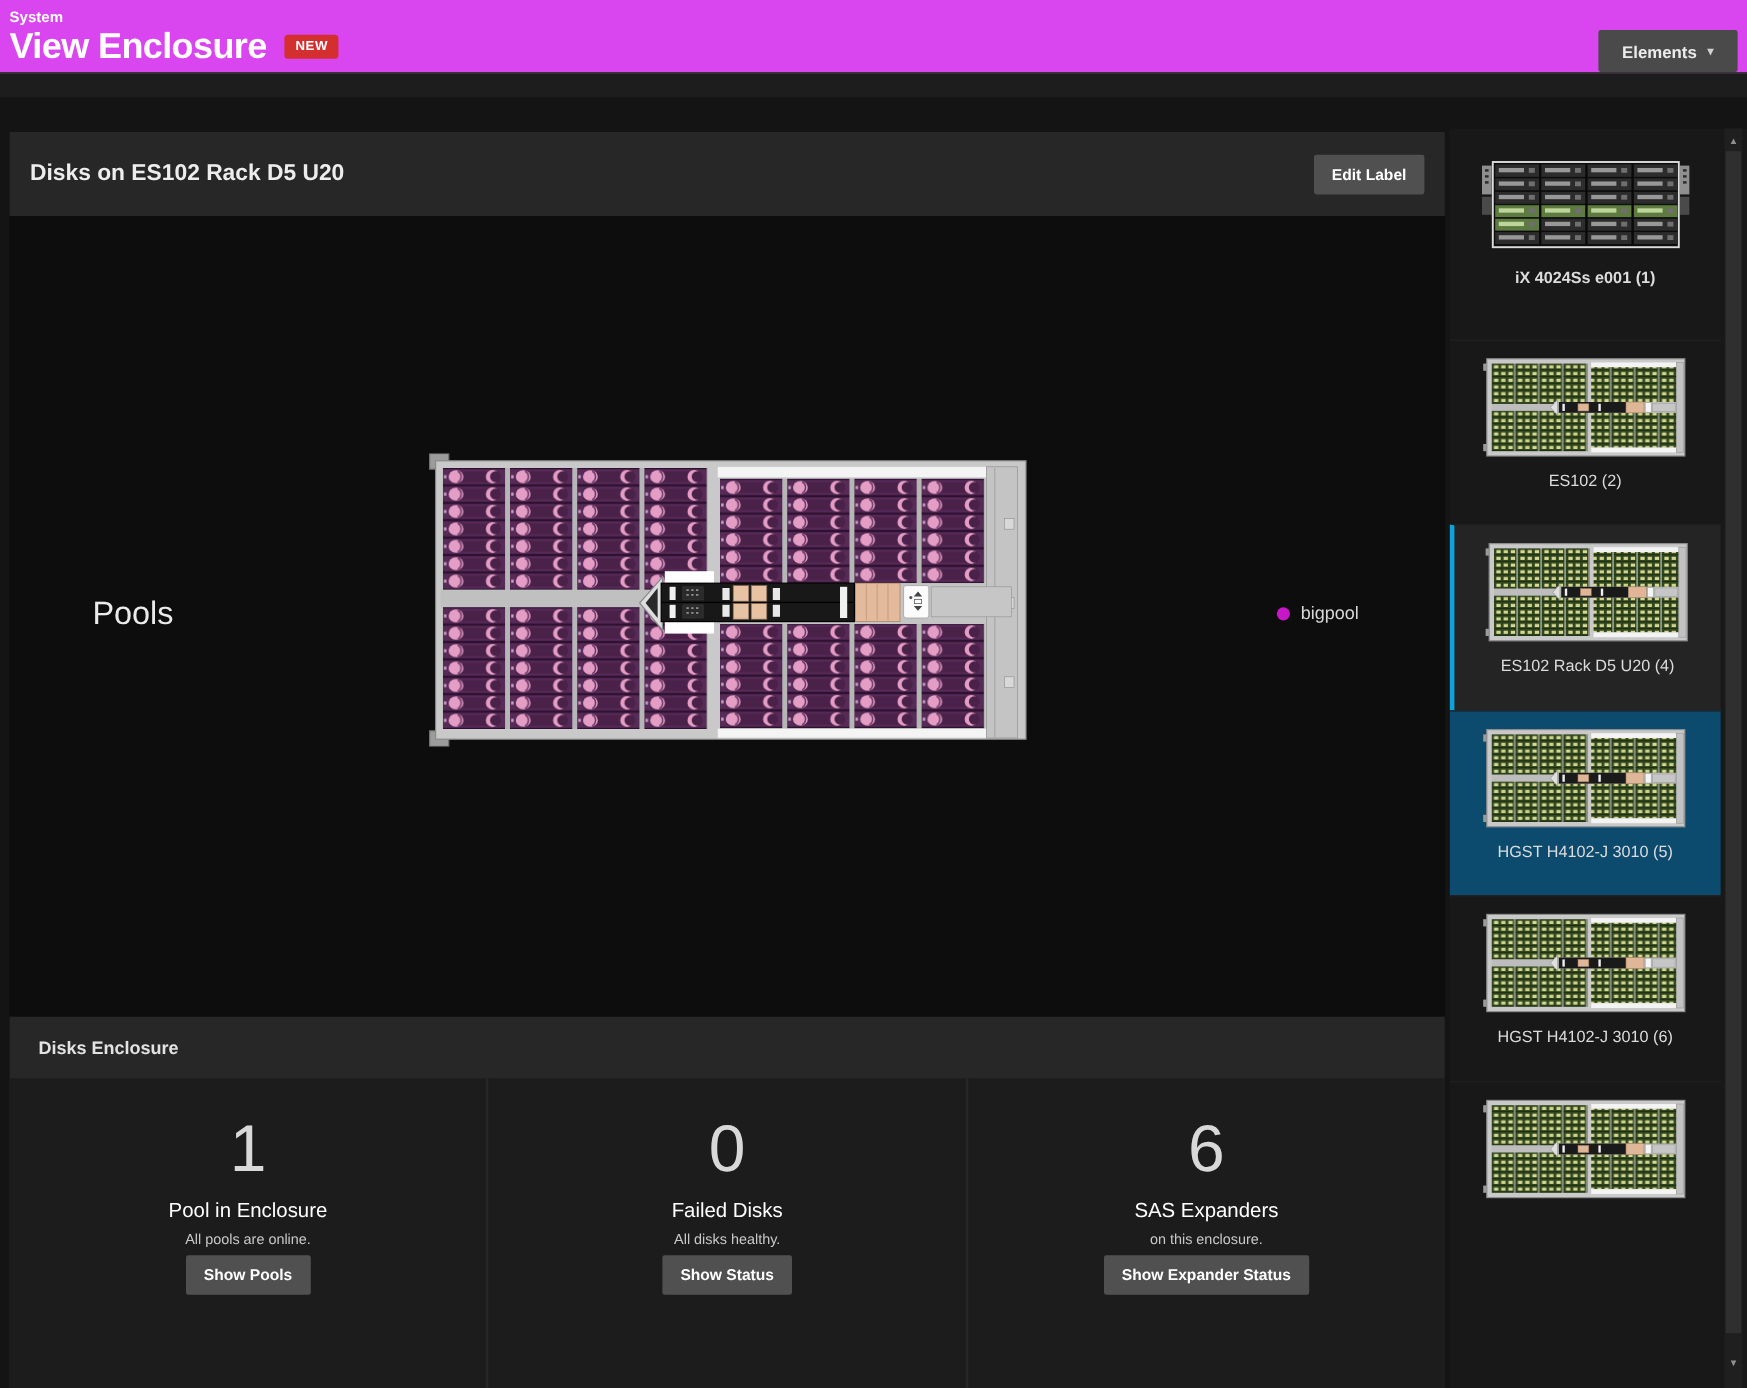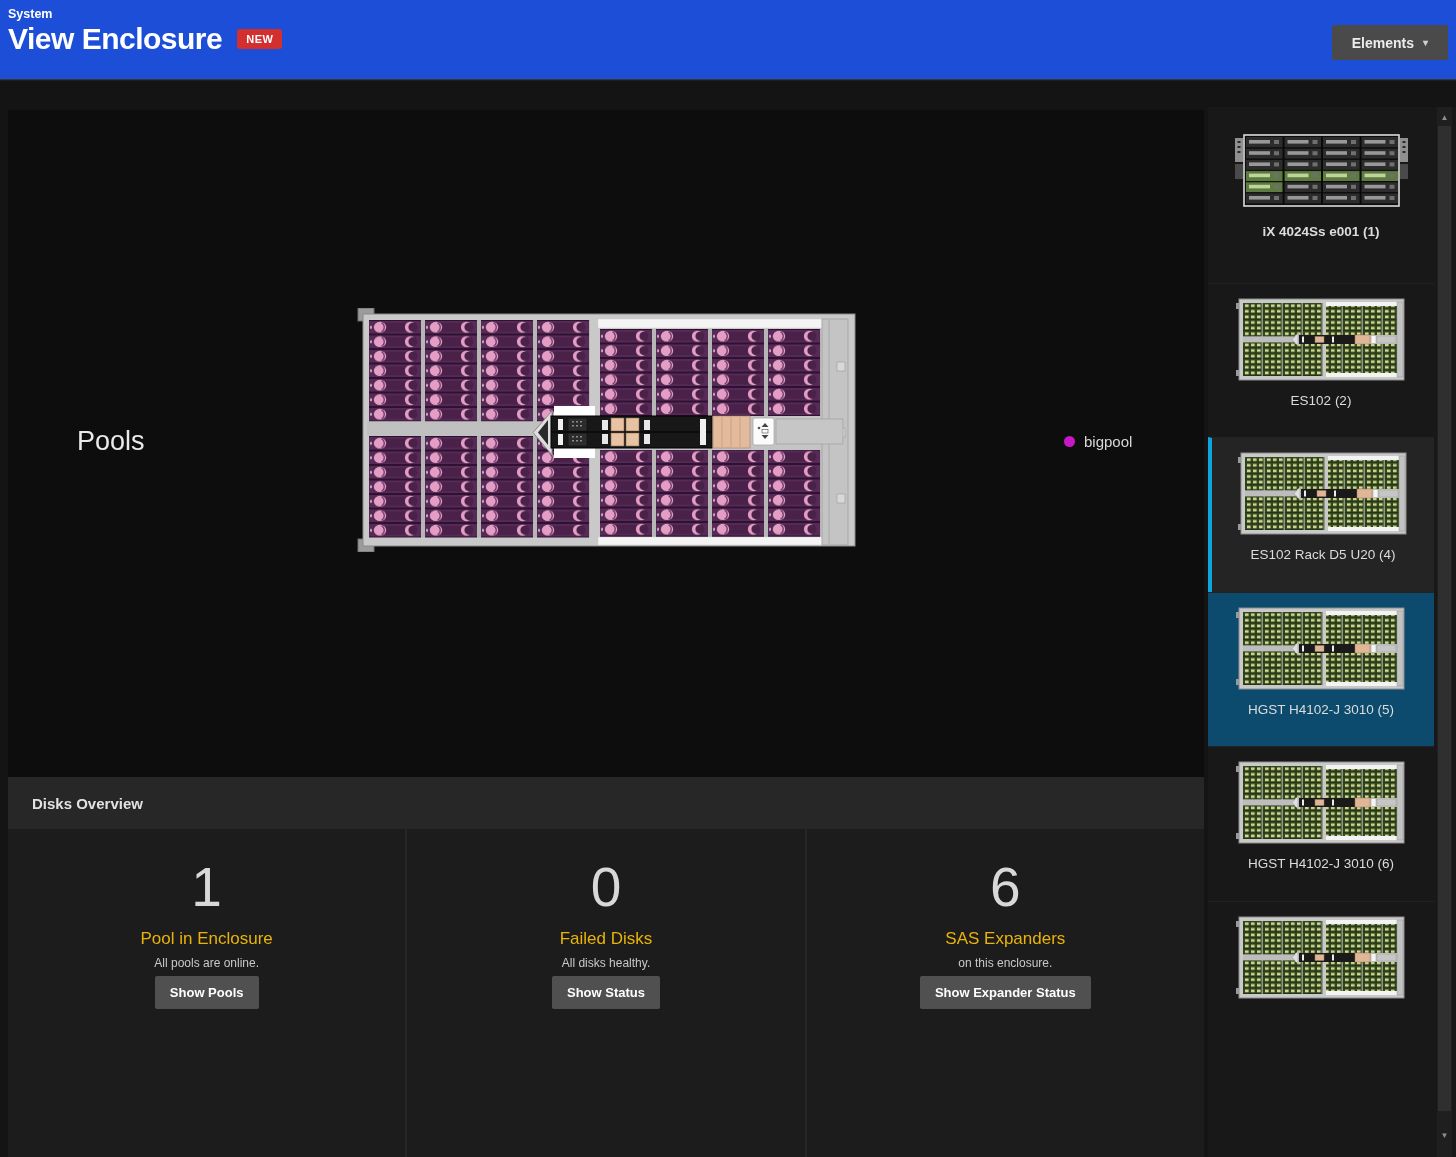"System" .hdr { background: #1d4ed8 -> #d946ef; height: 80px -> 61px }
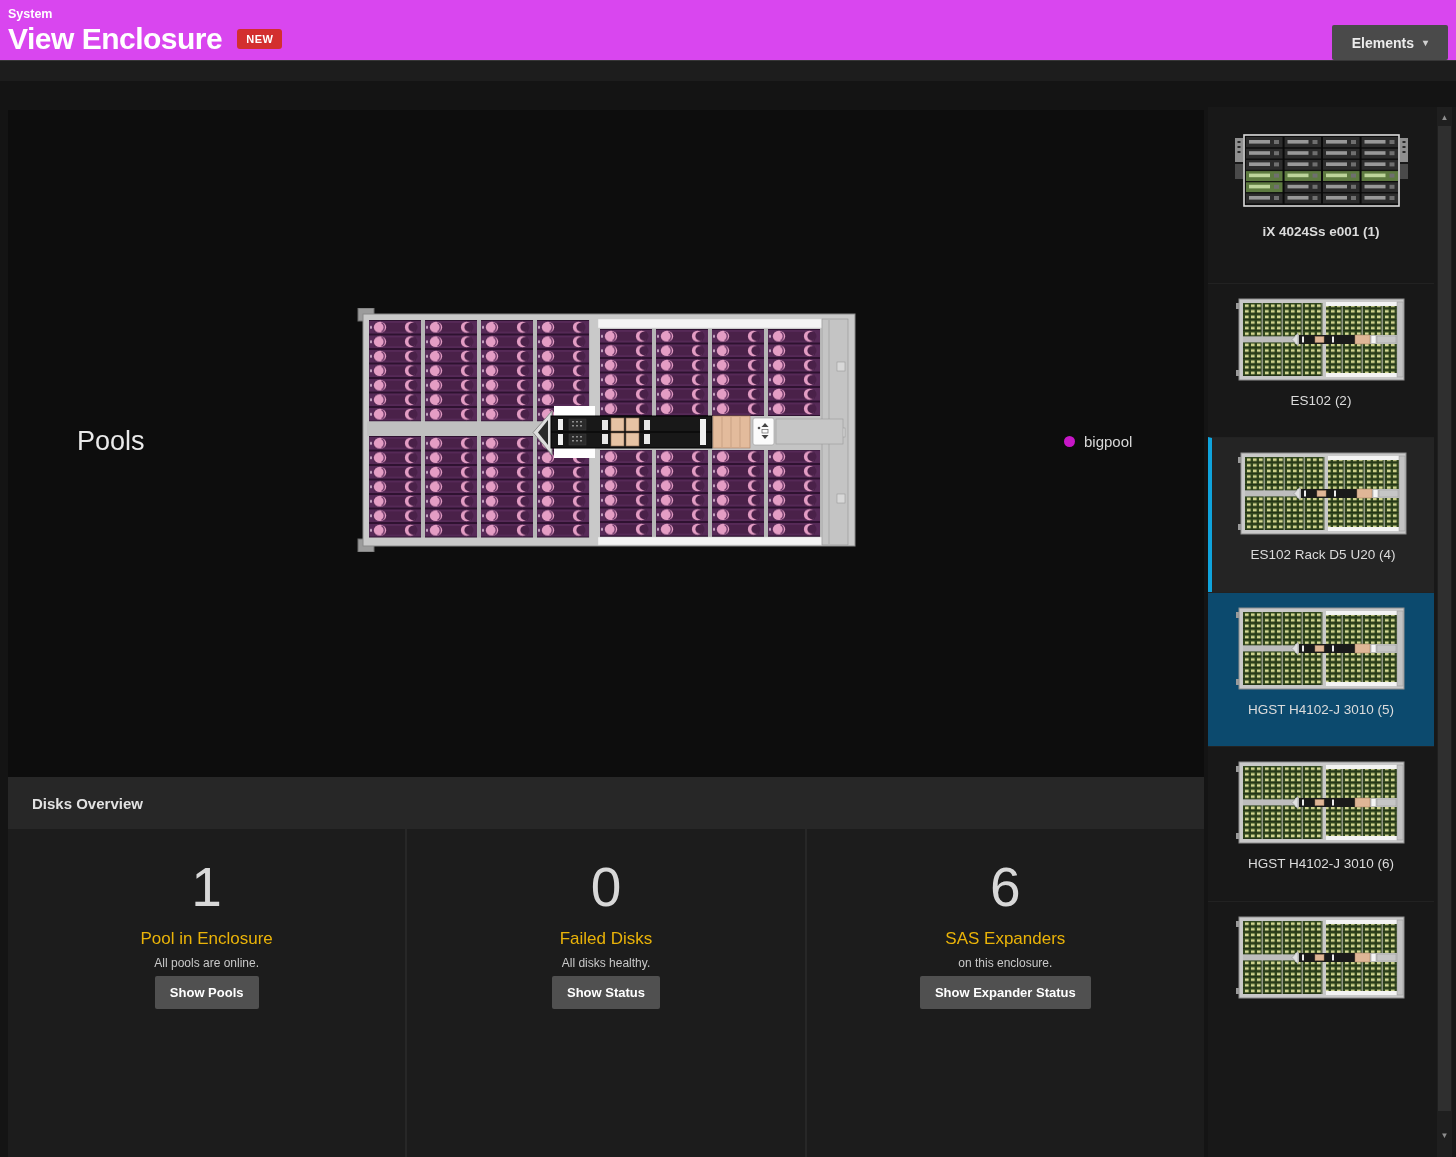"Disks on ES102 Rack D5" div.card-head { html: none -> <div> <h2>Disks on ES102 Rack D5 U20</h2> <button>Edit Label</button> </div> }
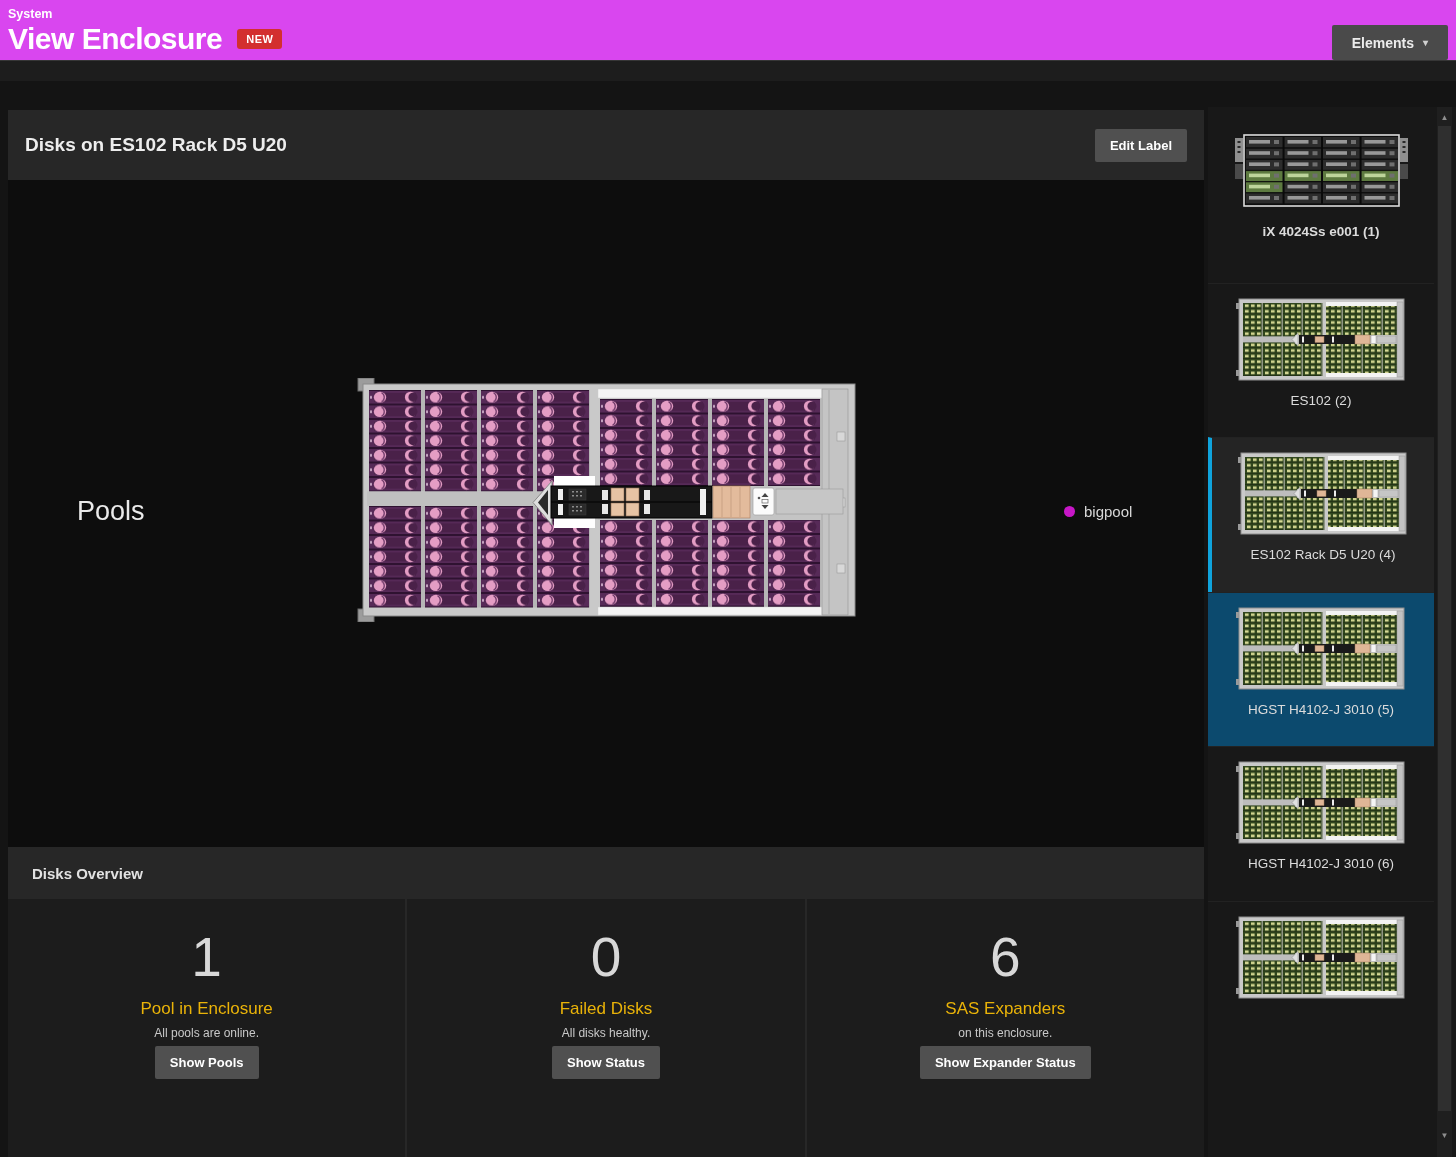"Disks Overview" h3 { text: Overview -> Enclosure }
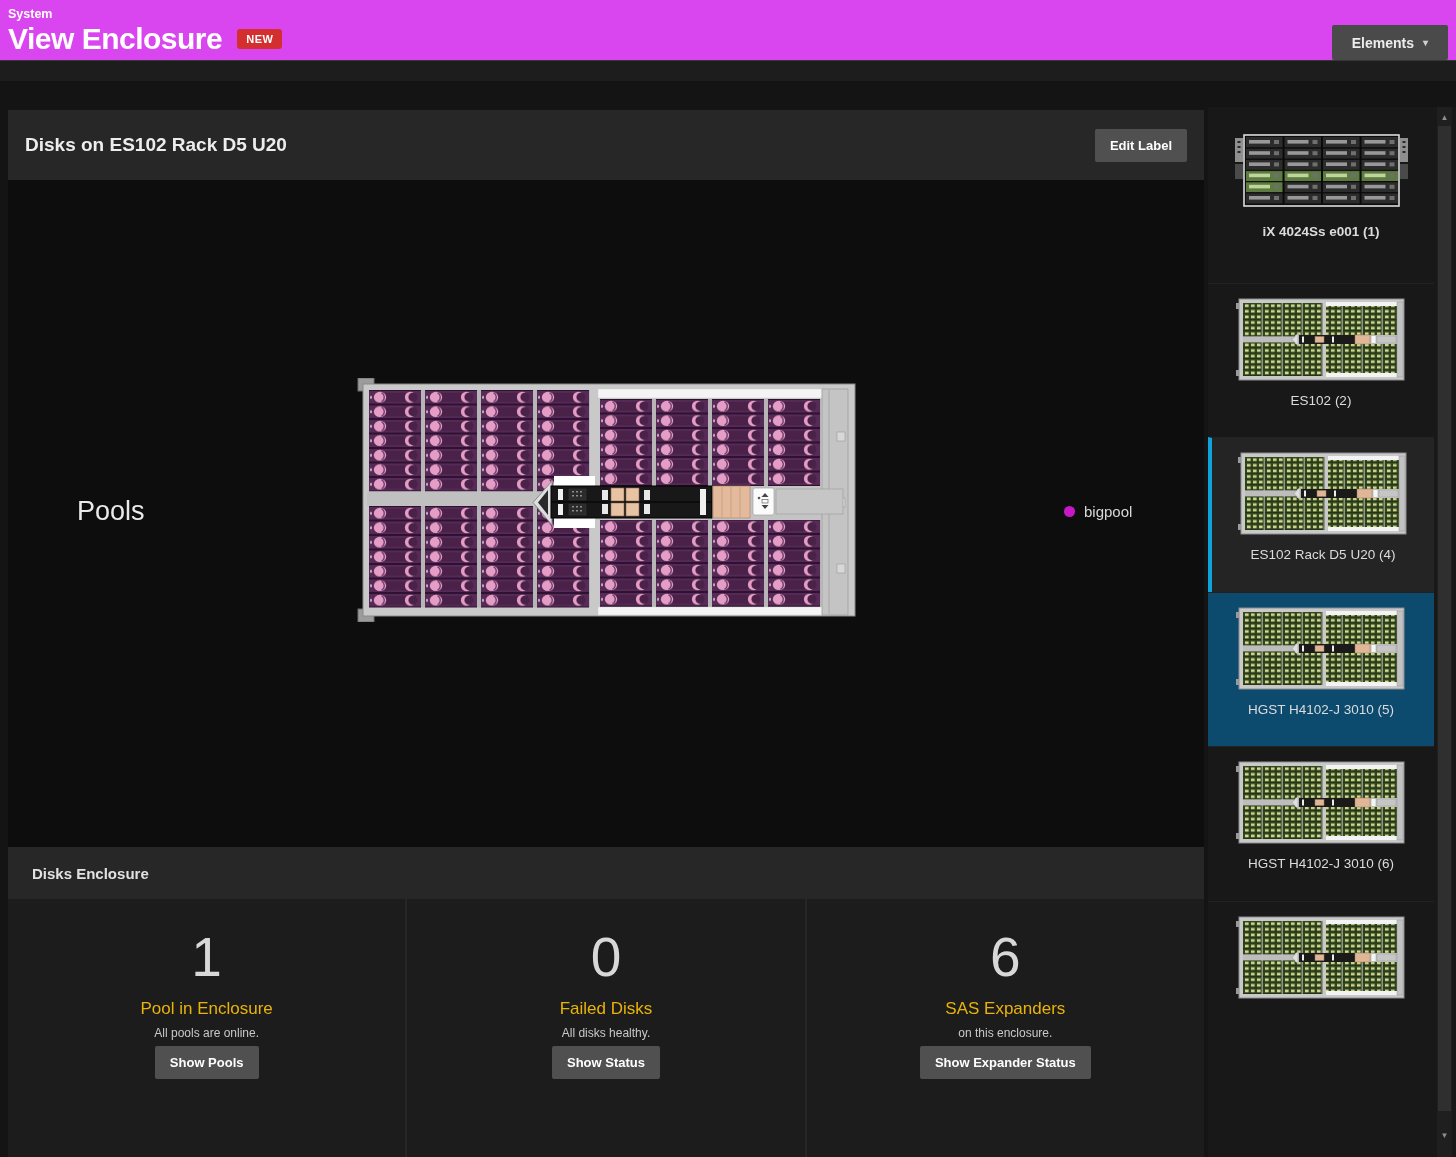"Pool in Enclosure" .stat-label { color: #eab308 -> #ffffff }
